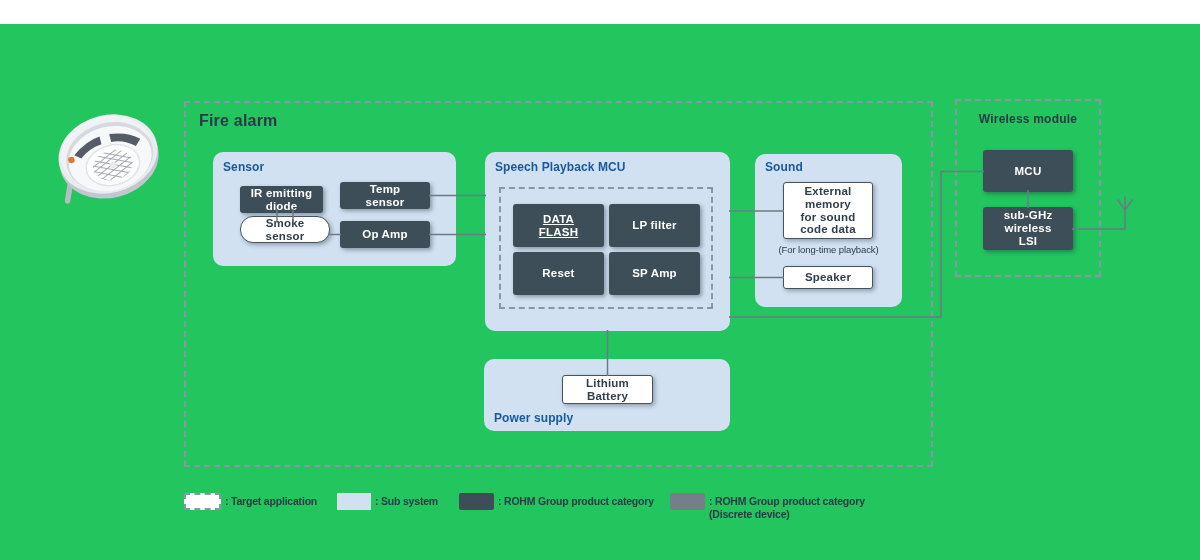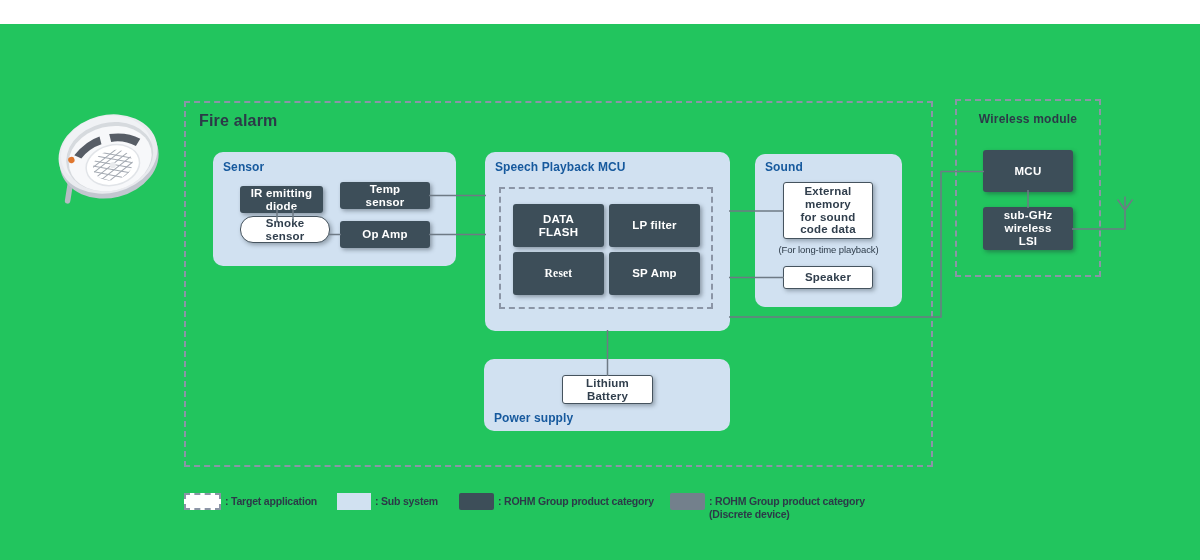"DATA" div.block { text-decoration: none -> underline }
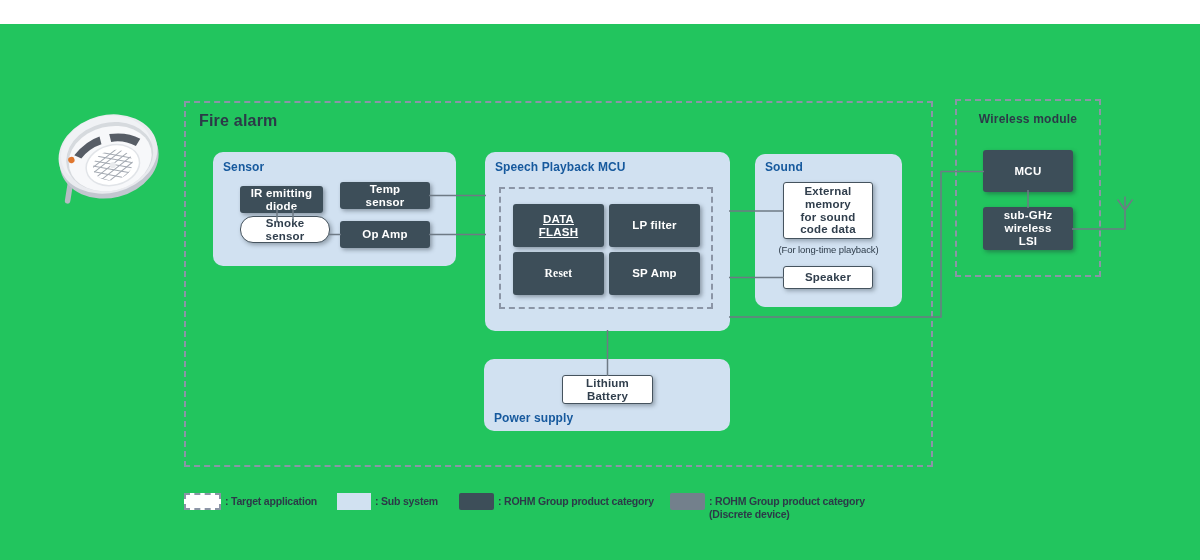"Reset" div.block { font-family: Liberation Serif, serif -> none }
